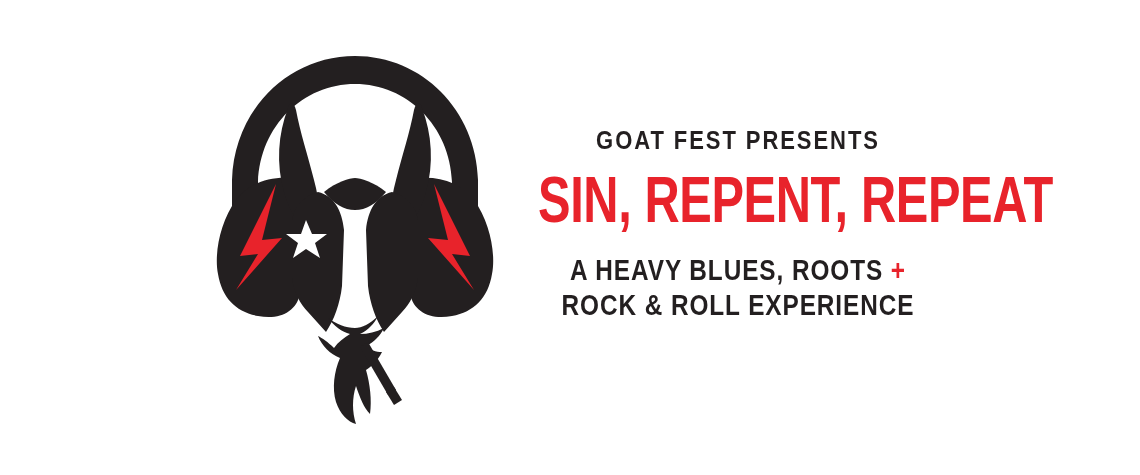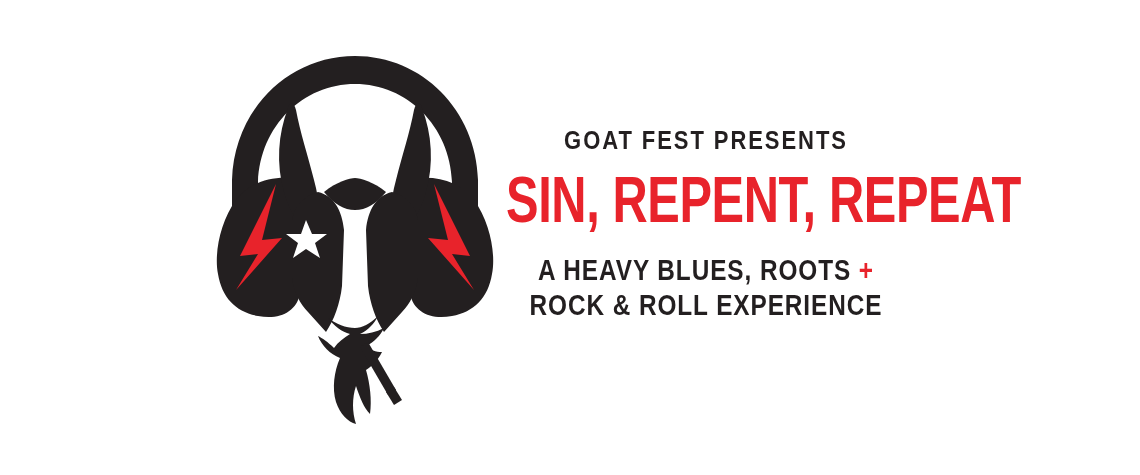"GOAT FEST PRESENTS" .text-block { left: 456px -> 488px }
